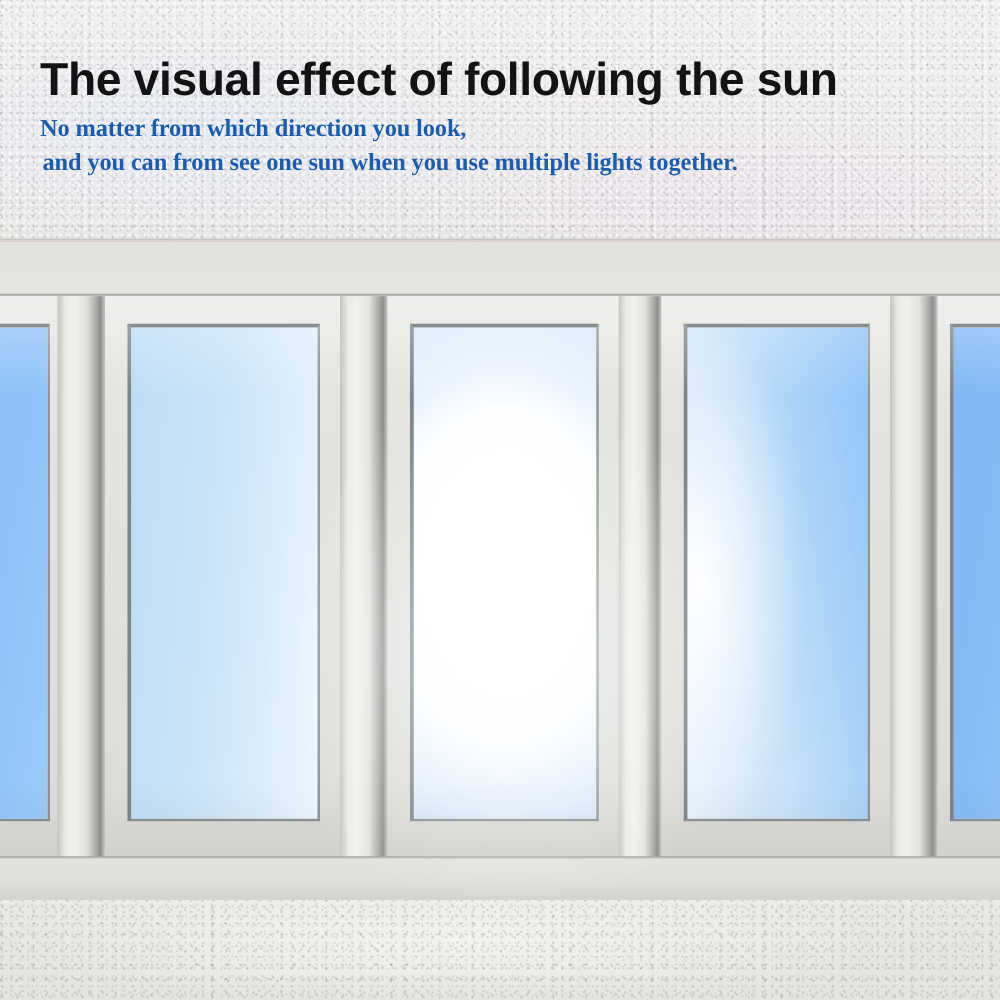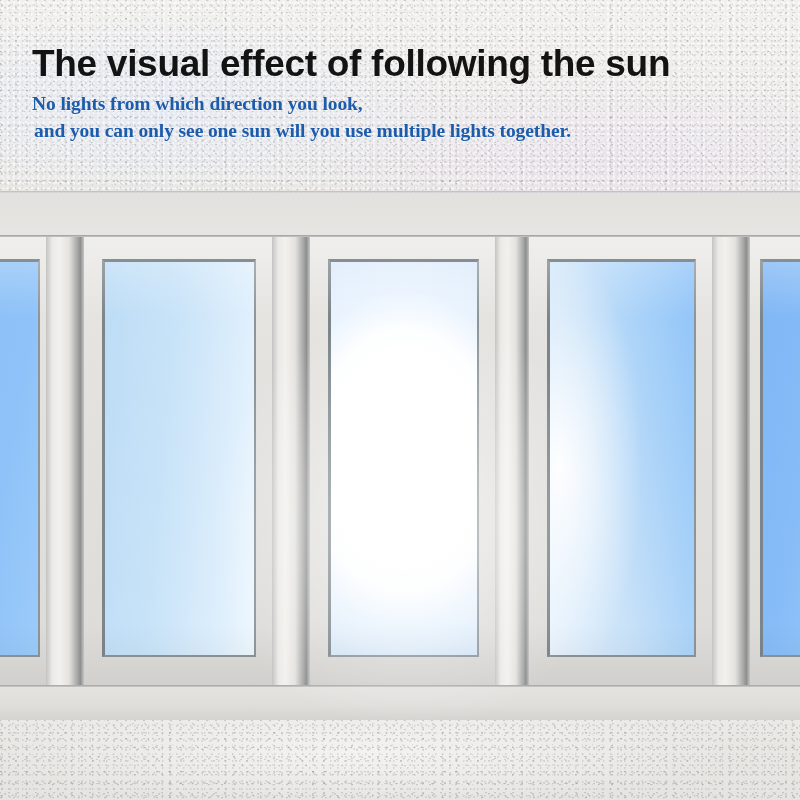"No lights from which direction" p.subline { text: lights -> matter }
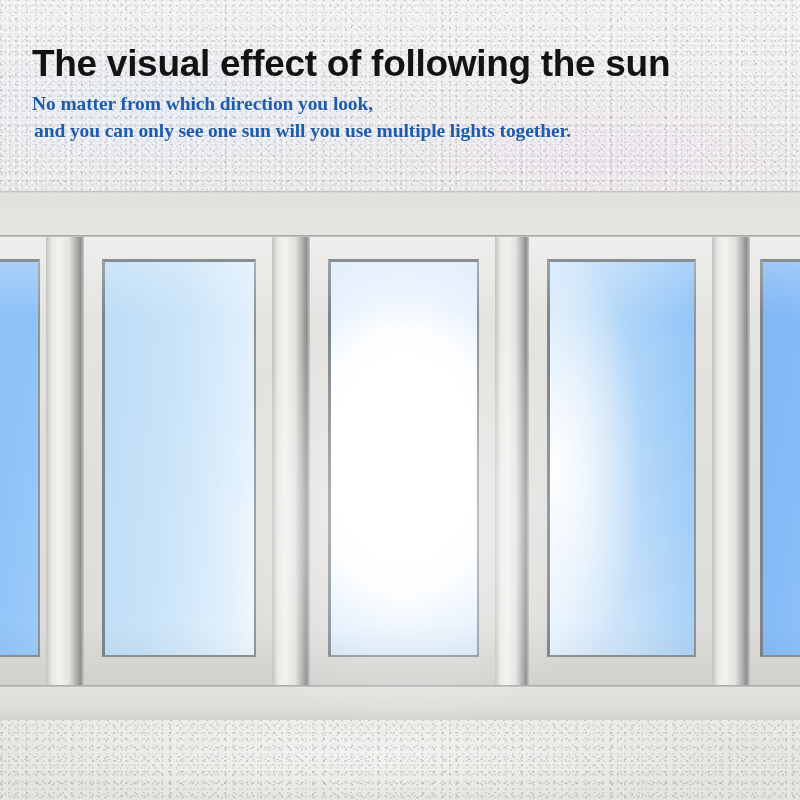"and you can only see" p.subline { text: only see one sun will -> from see one sun when }
